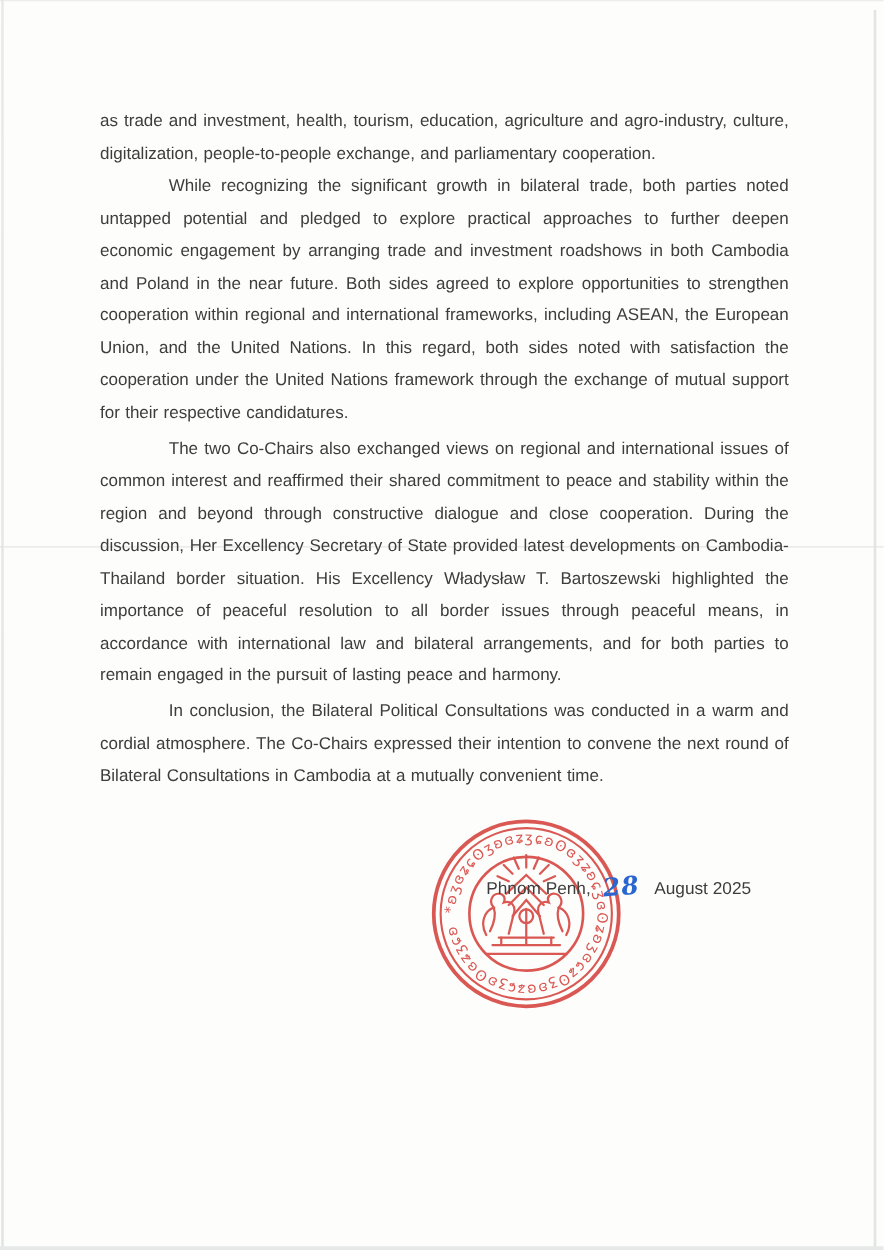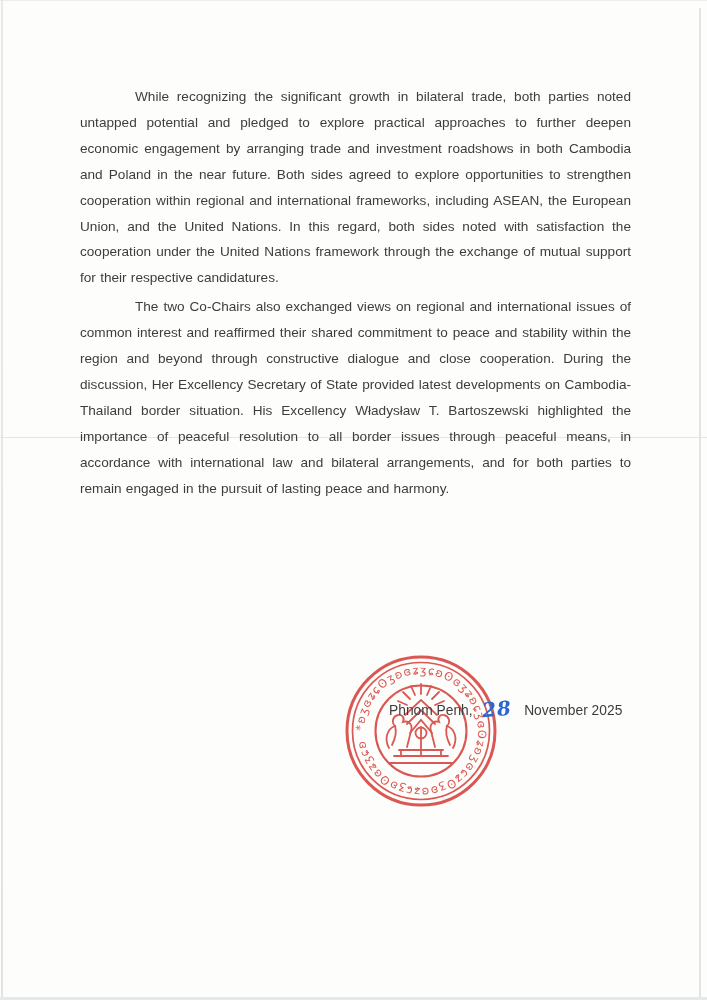"as trade and investment, health," p.para { html: none -> <p>as trade and investment, health, tourism, education, agriculture and agro-industry, culture, digitalization, people-to-people exchange, and parliamentary cooperation.</p> }
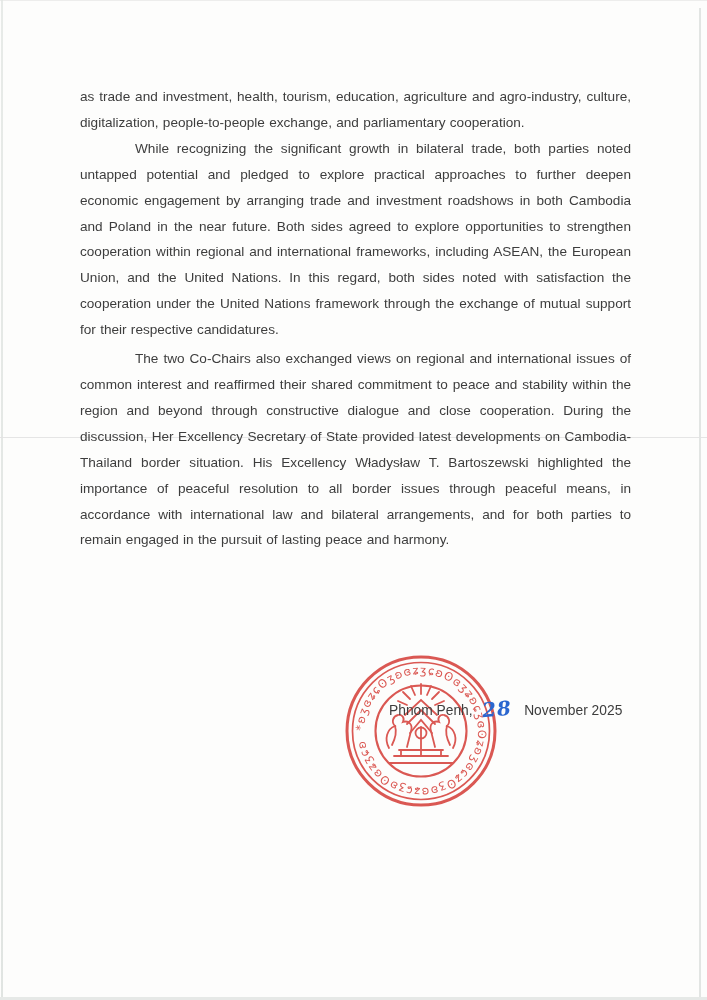"In conclusion, the Bilateral Political" p.para { html: none -> <p>In conclusion, the Bilateral Political Consultations was conducted in a warm and cordial atmosphere. The Co-Chairs expressed their intention to convene the next round of Bilateral Consultations in Cambodia at a mutually convenient time.</p> }
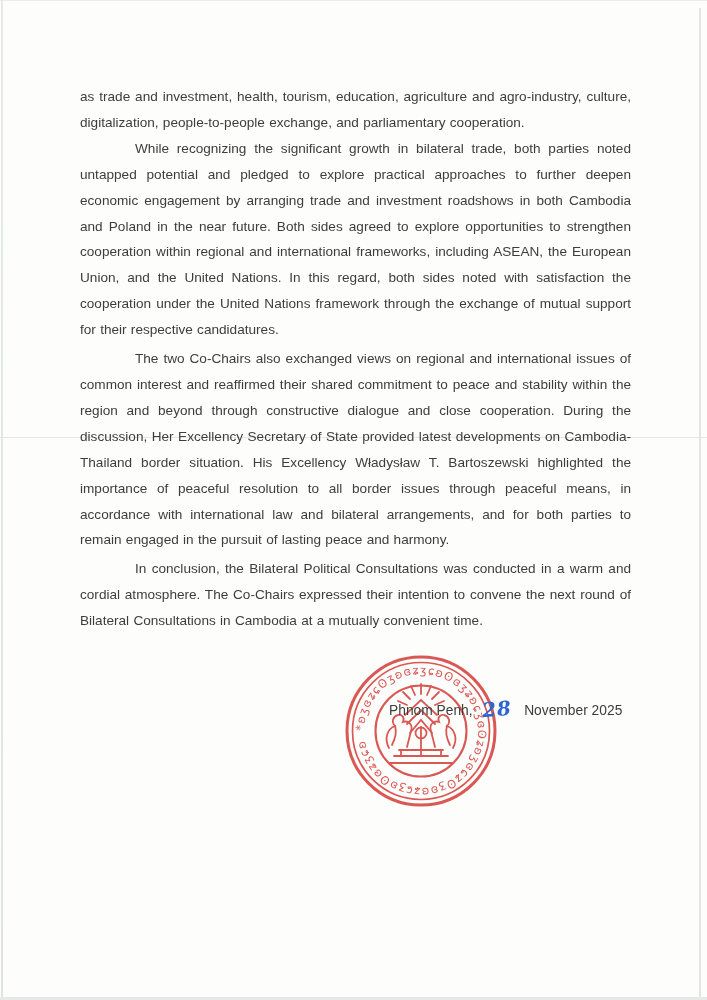"November 2025" span.monthyear { text: November -> August }
